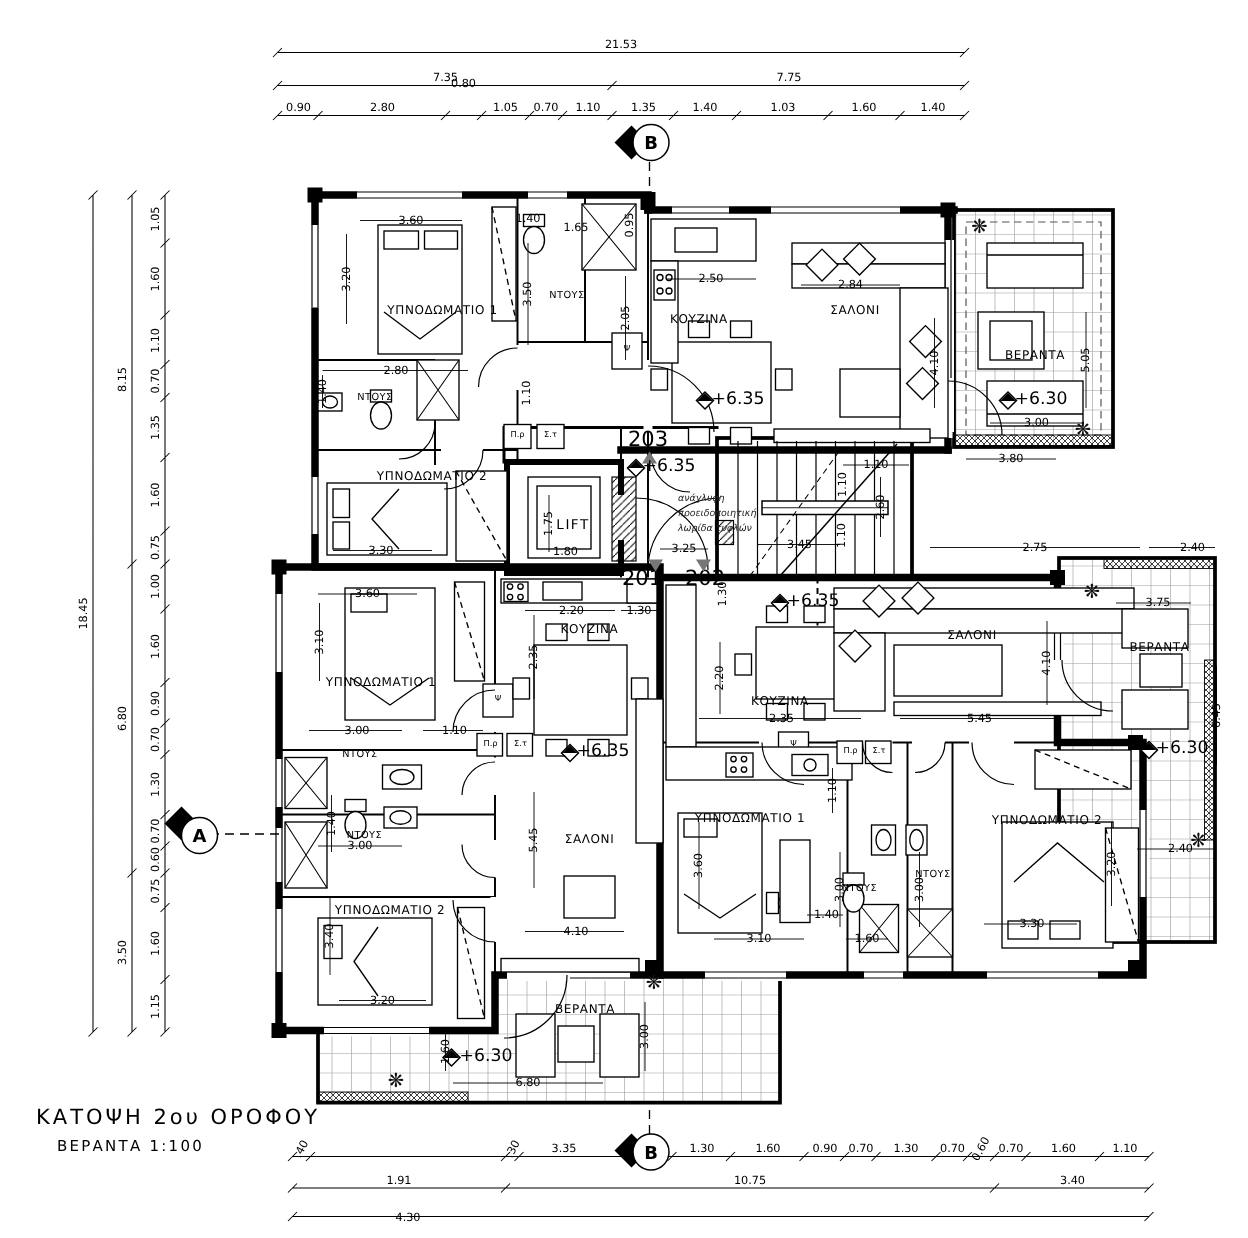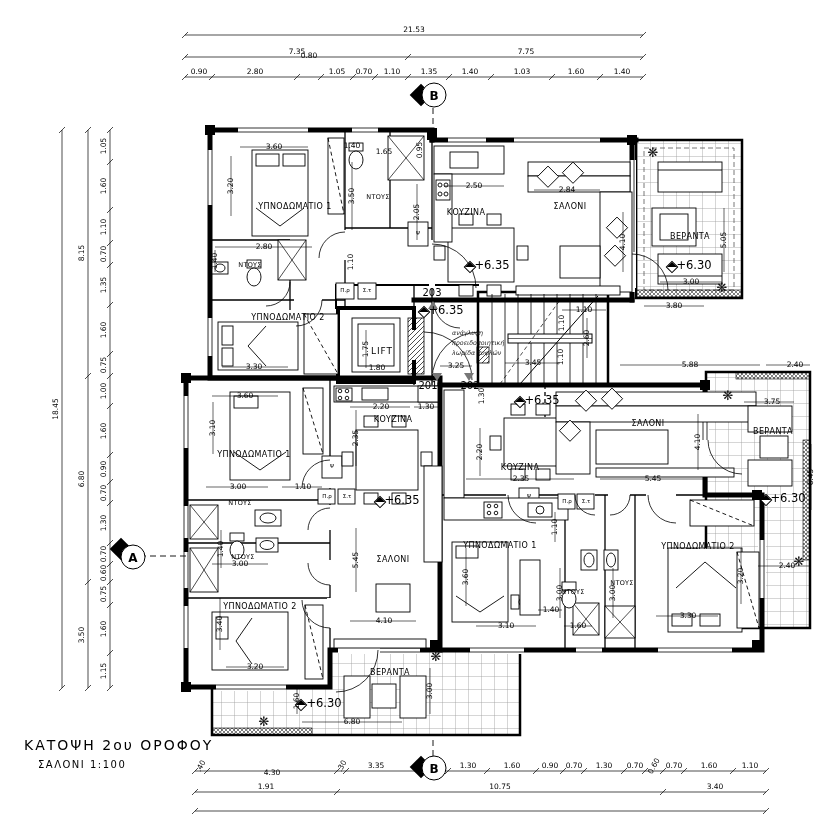"203" .apt { font-size: 10px -> 14px }
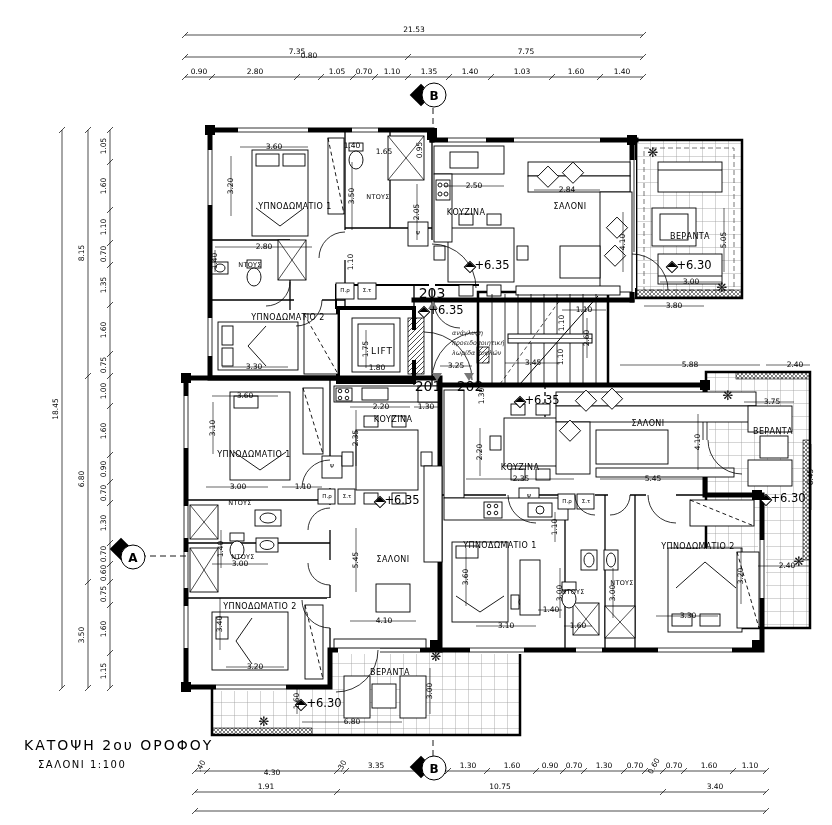"5.88" span.L { text: 5.88 -> 2.75 }
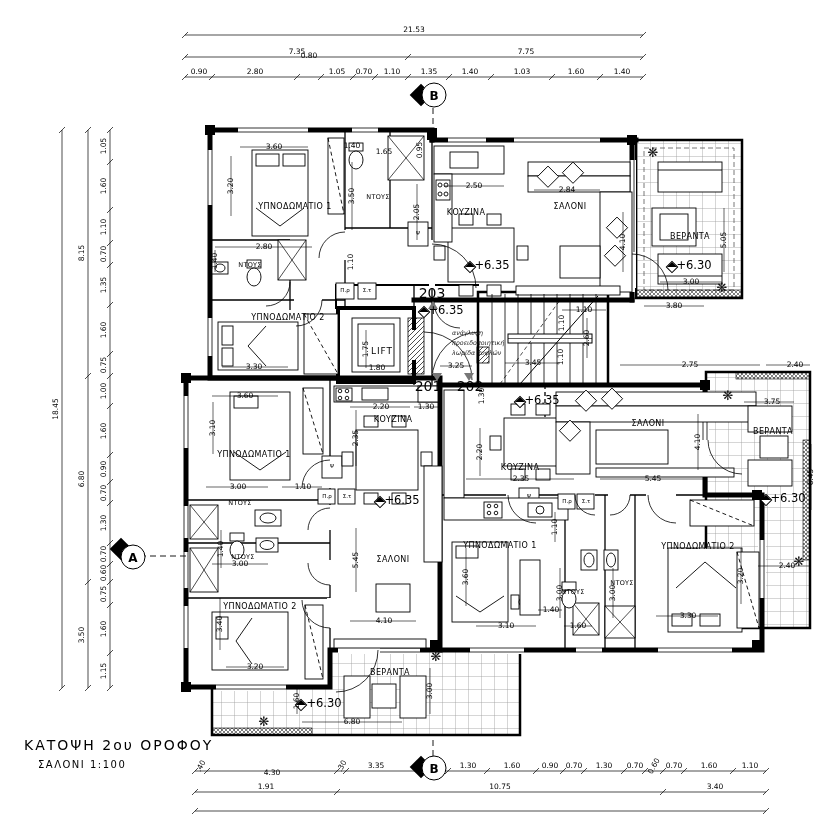"ΣΑΛΟΝΙ 1:100" span.L { text: ΣΑΛΟΝΙ -> ΒΕΡΑΝΤΑ }
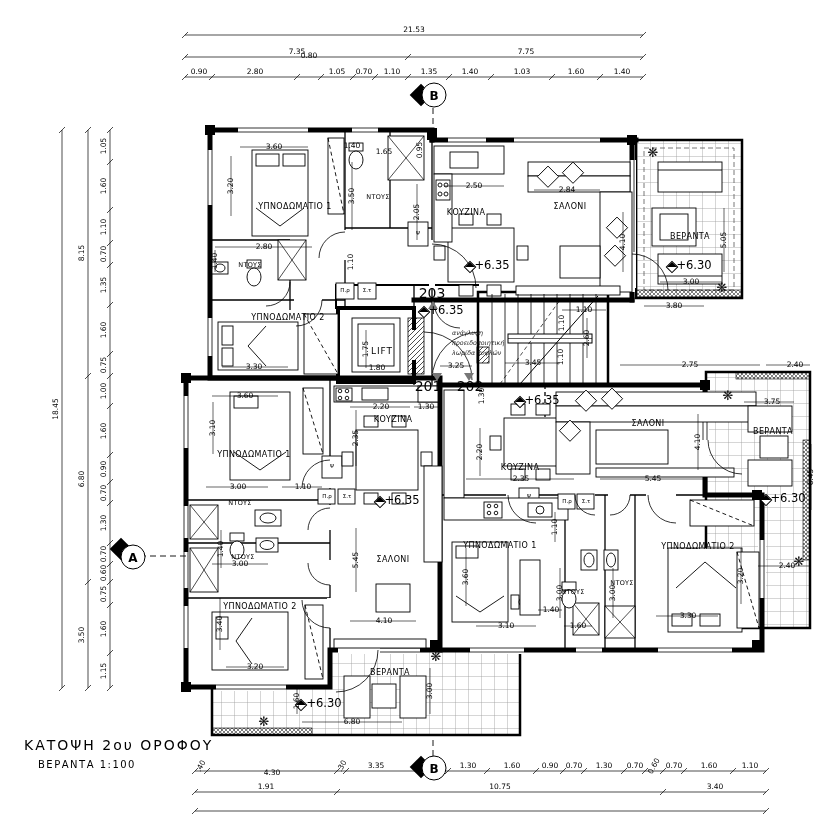"4.30" span.L { top: 773px -> 812px }
